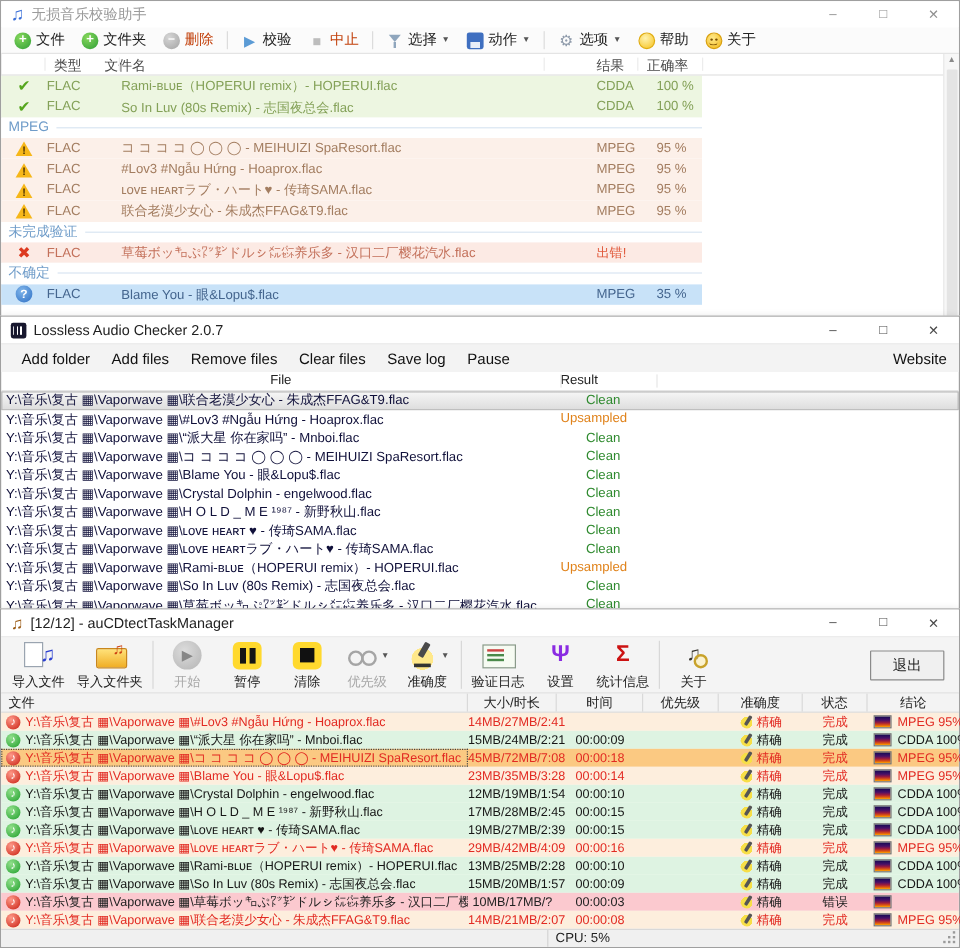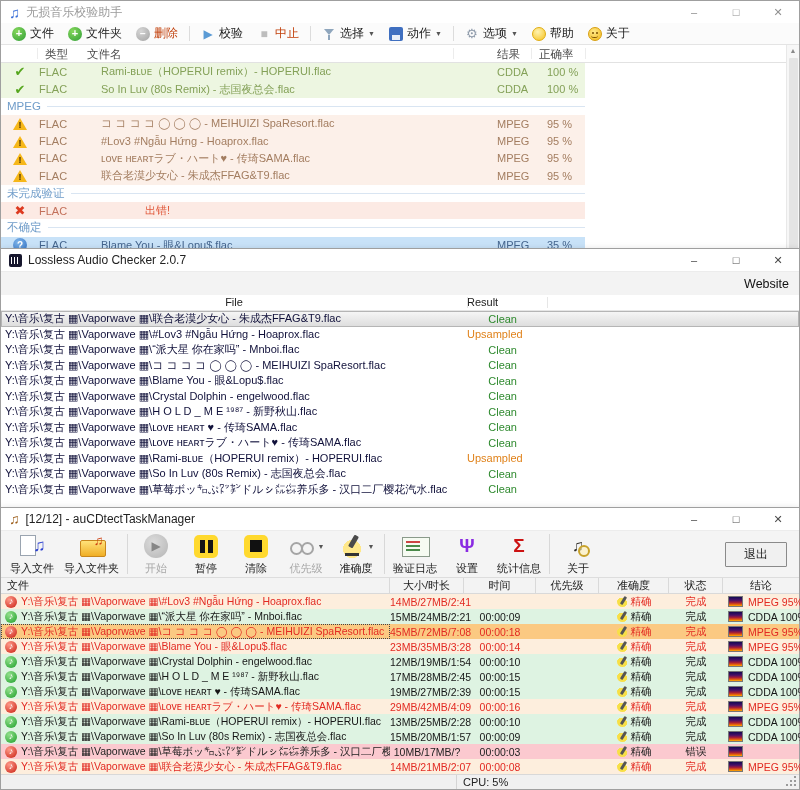"草莓ボッ㌔ぷ㍗㌢ドルㇱ㍍㌫养乐多 - 汉口二厂樱花汽水.flac" span.a-file { html: none -> <span>草莓ボッ㌔ぷ㍗㌢ドルㇱ㍍㌫养乐多 - 汉口二厂樱花汽水.flac</span> }
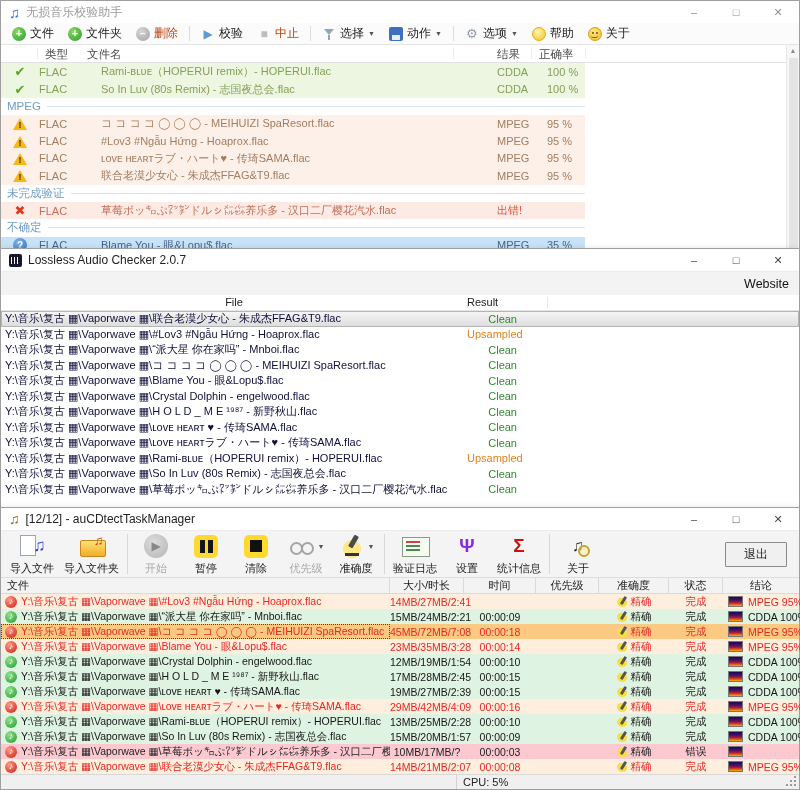"Lossless Audio Checker 2.0.7" #winB { top: 248px -> 263px }
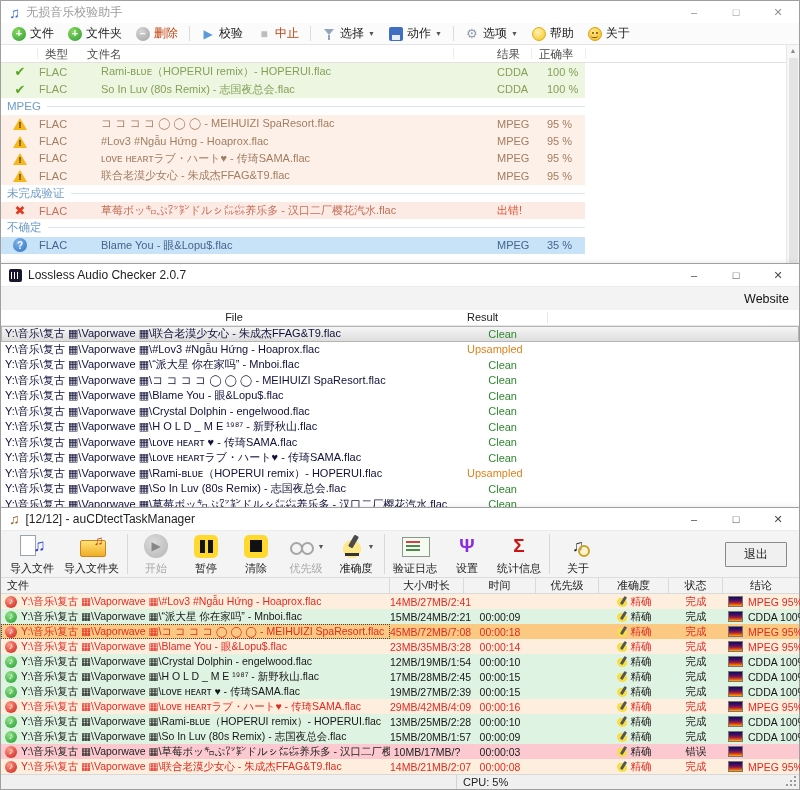"Add folder" div { html: none -> <div> <span>Add folder</span> <span>Add files</span> <span>Remove files</span> <span>Clear files</span> <span>Save log</span> <span>Pause</span> </div> }
